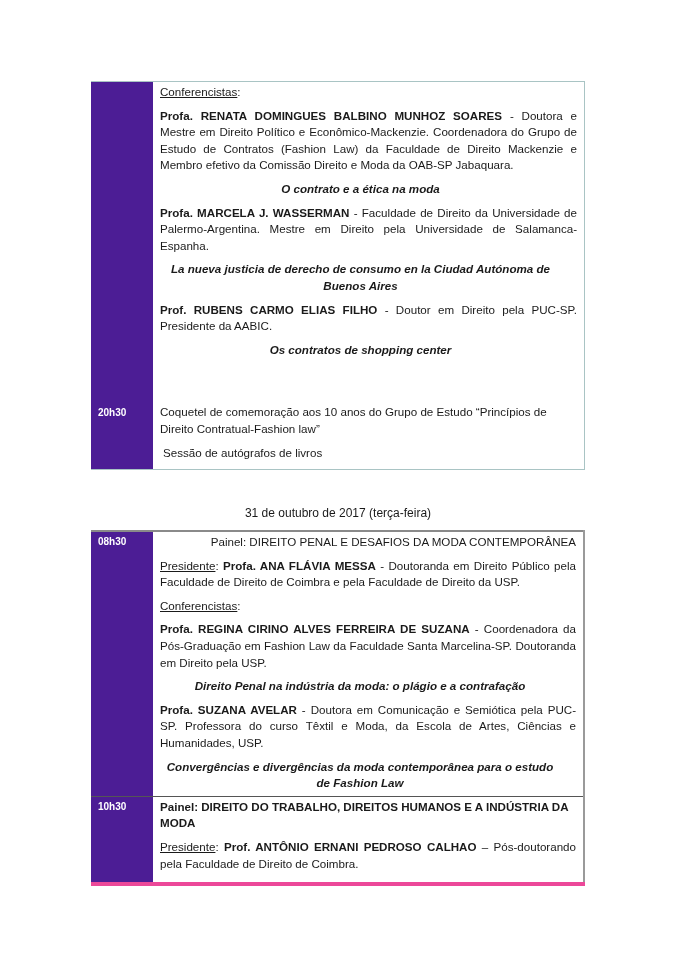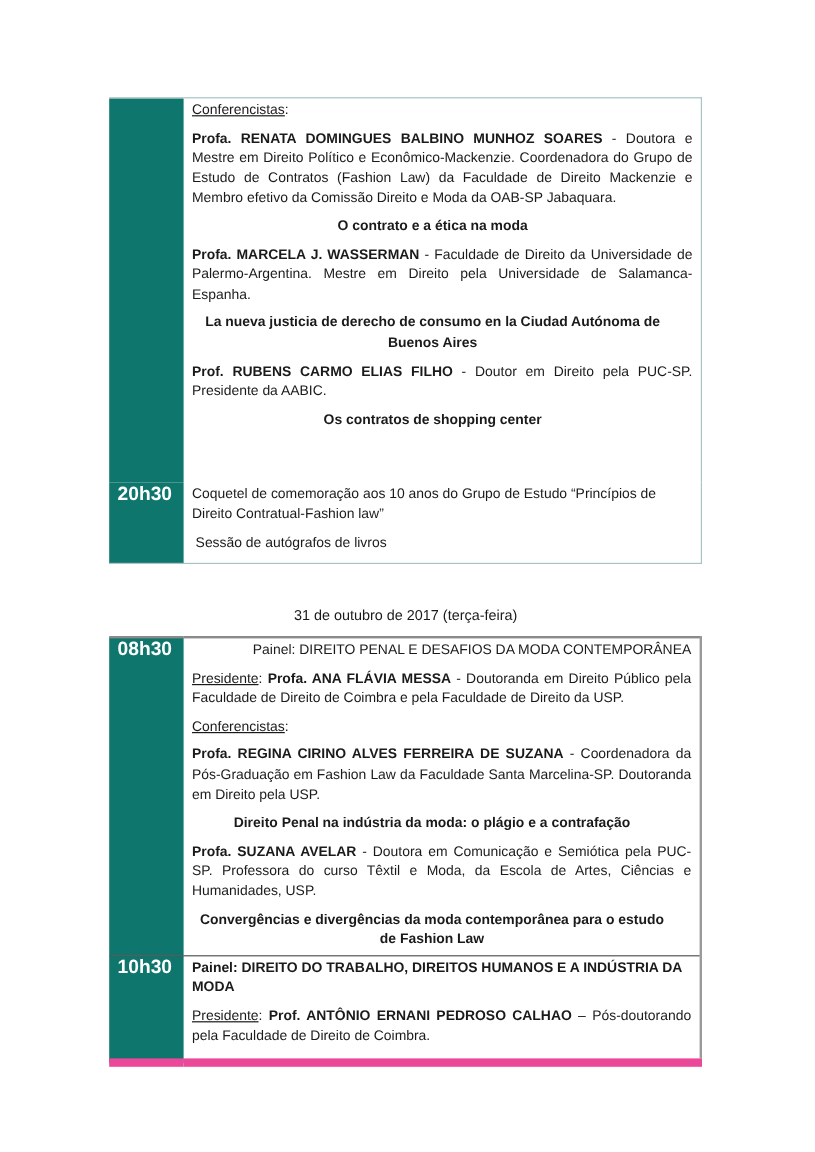"O contrato e a ética" .talk { font-style: none -> italic }
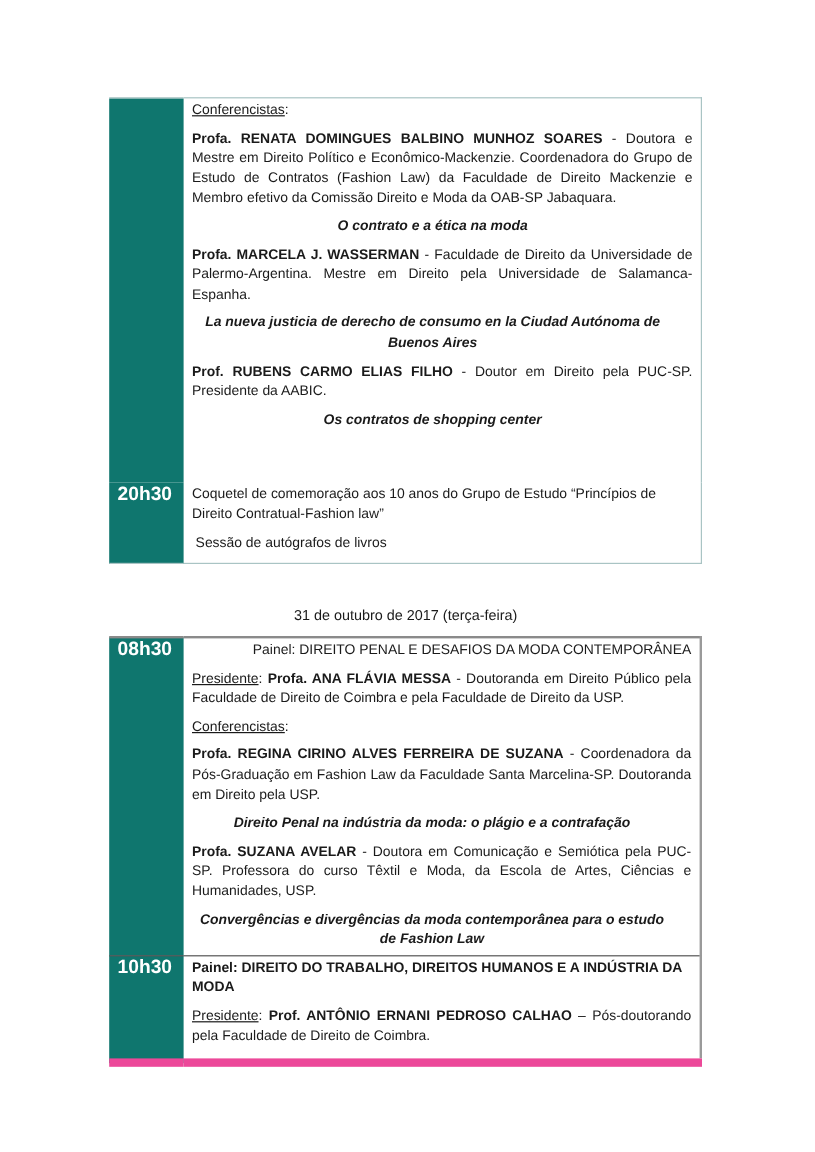"20h30" .time-cell { background: #0f766e -> #4c1d95; font-size: 16px -> 10px }
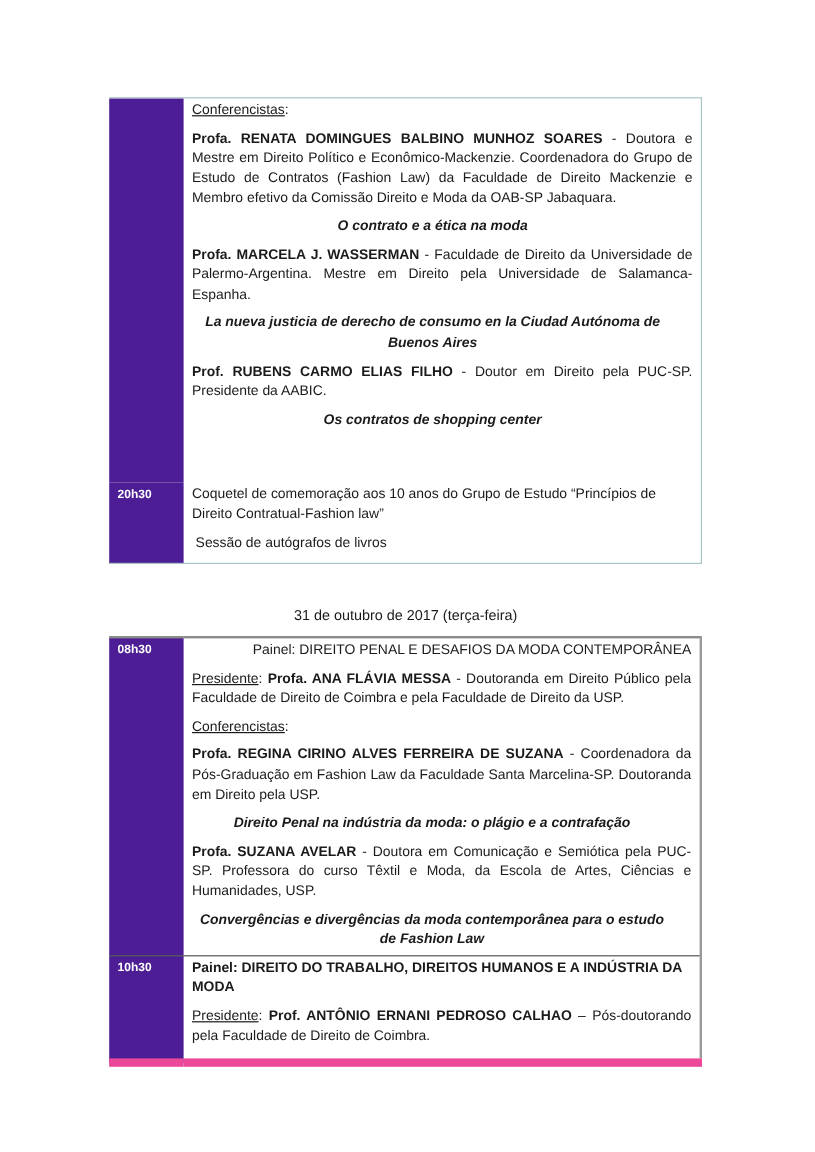"08h30" .t2 { border-bottom: 7px solid #ec4899 -> 4px solid #ec4899 }
